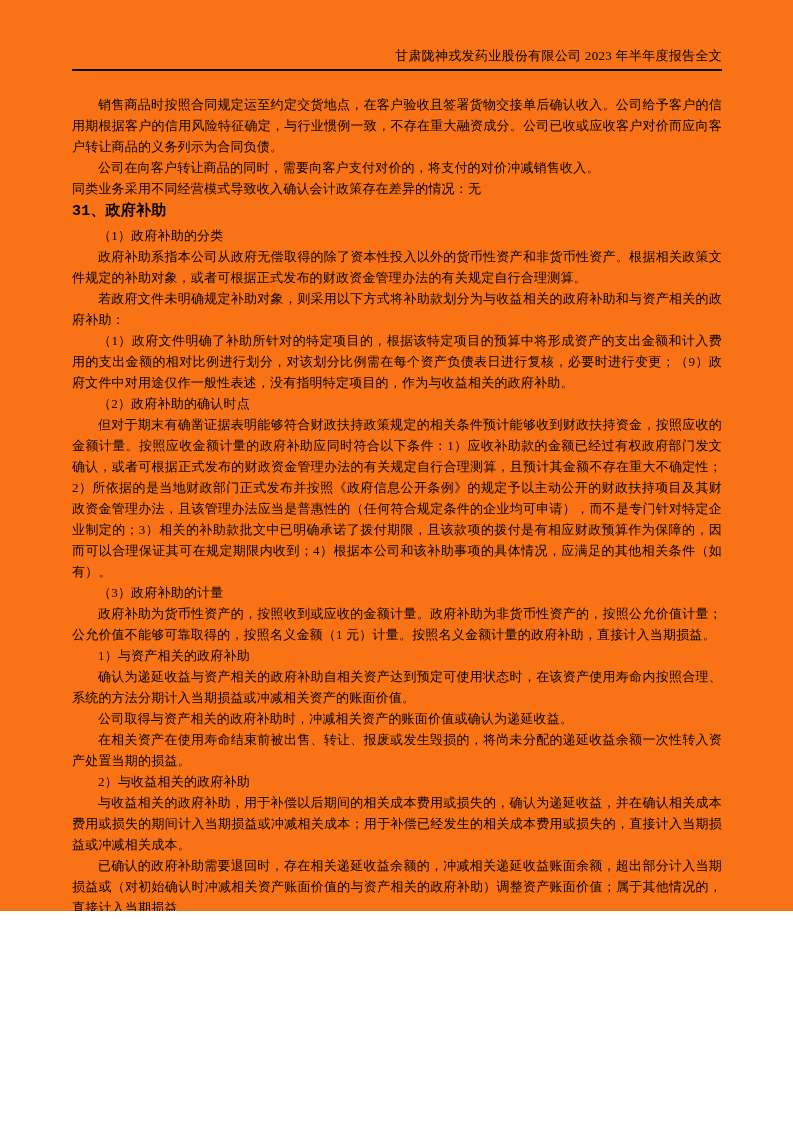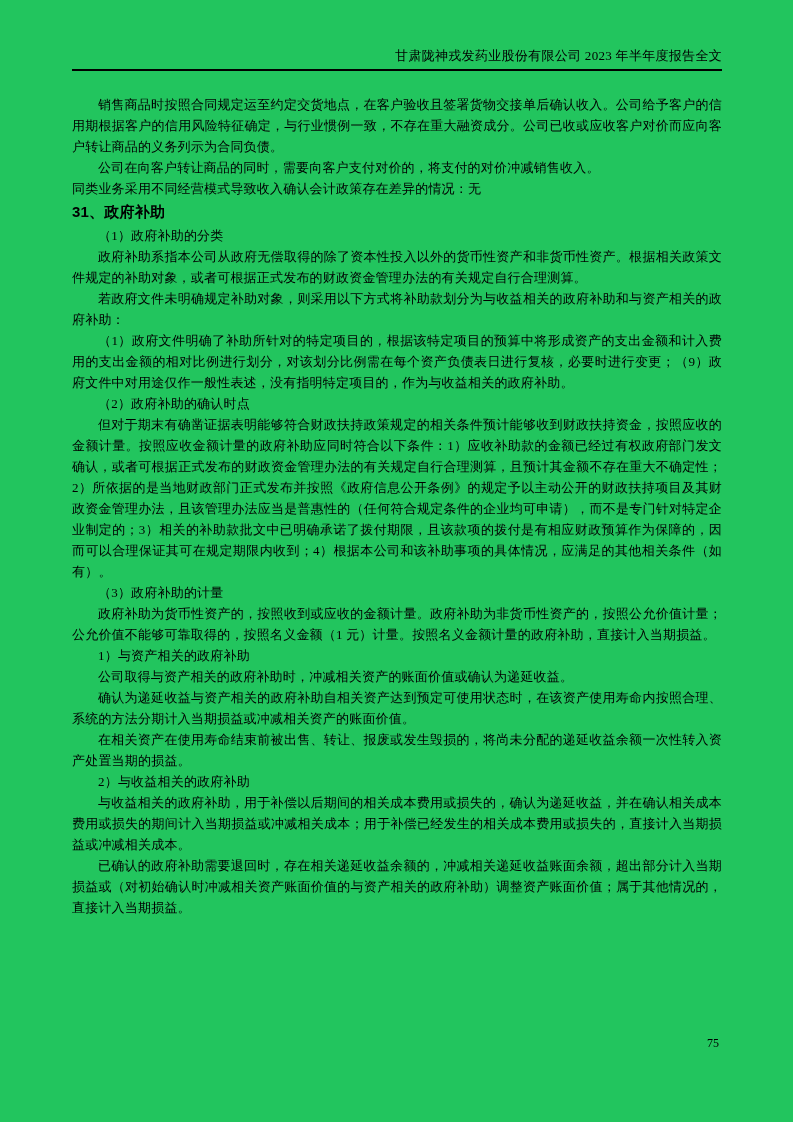"甘肃陇神戎发药业股份有限公司 2023 年半年度报告全文" .page { background: #22c55e -> #f97316; height: 1122px -> 911px }
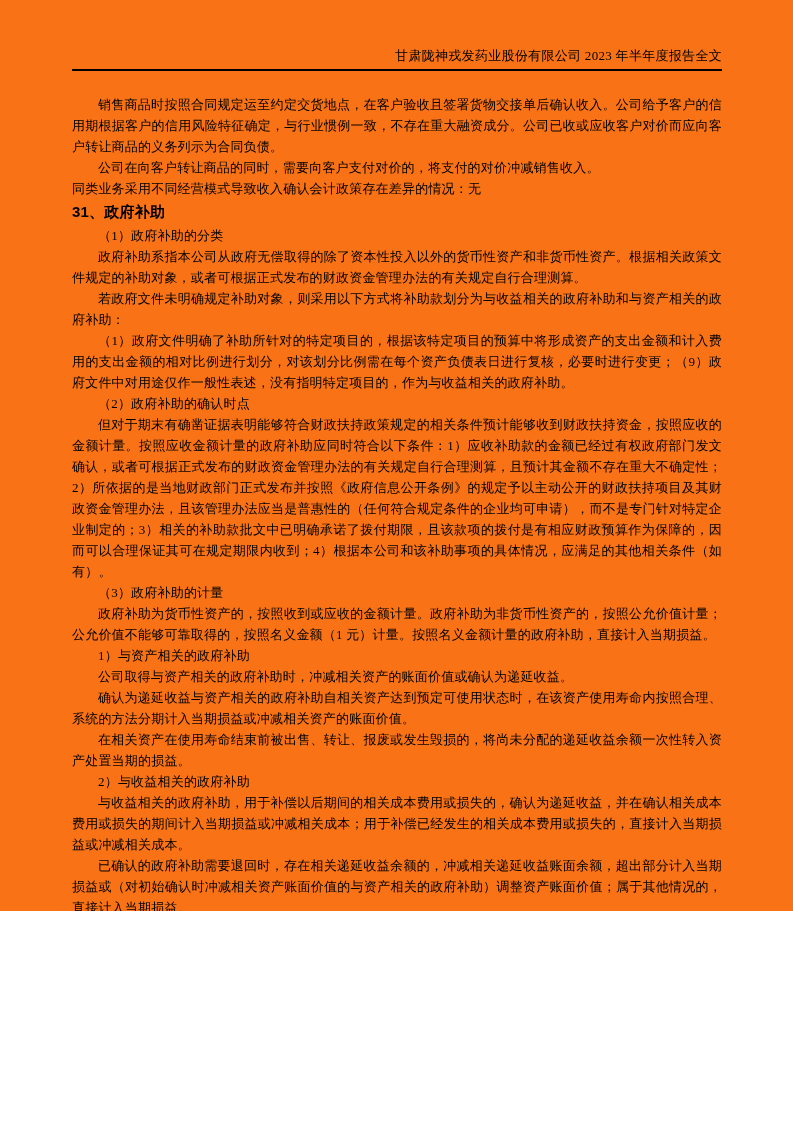"31、政府补助" .section-title { font-family: Liberation Sans, sans-serif -> Liberation Mono, monospace }
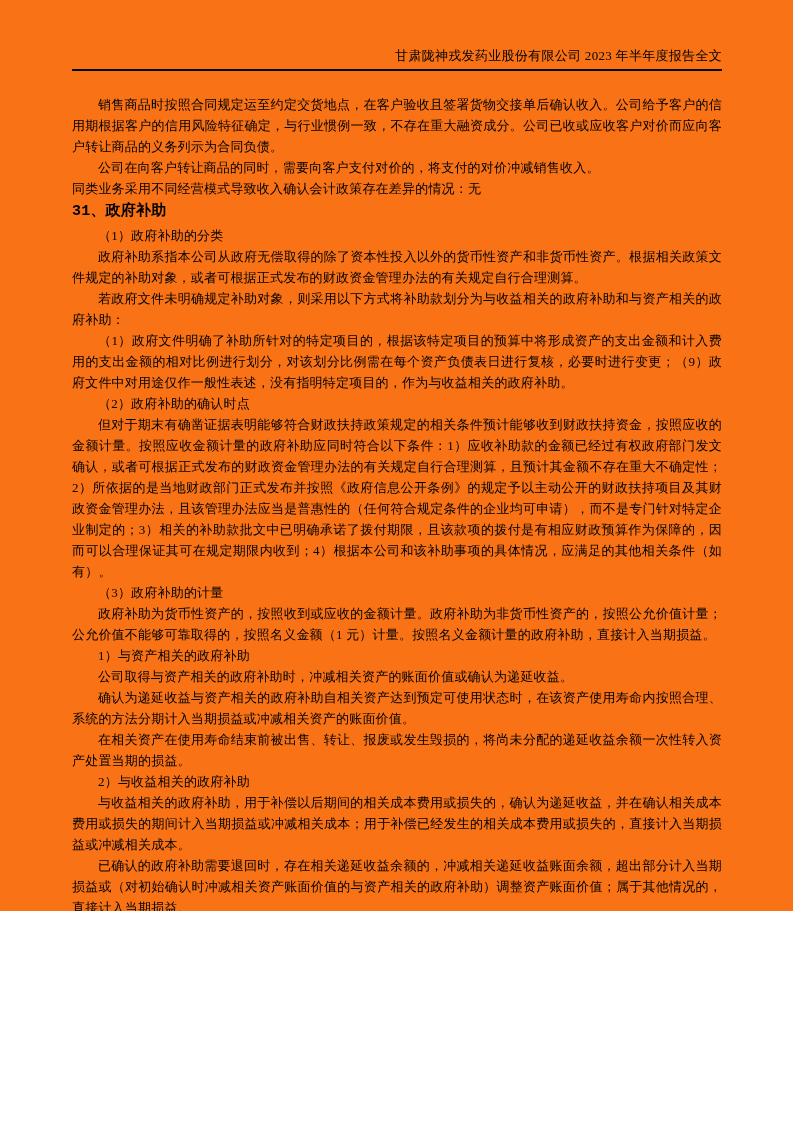"公司取得与资产相关的政府补助时，冲减相关资产的账面价值或确认为递延收益。" p.ind { order: before "确认为递延收益与资产相关的政府补助自相关资产达到预定可使用状态时，在该资产使用寿" -> after "确认为递延收益与资产相关的政府补助自相关资产达到预定可使用状态时，在该资产使用寿" }
